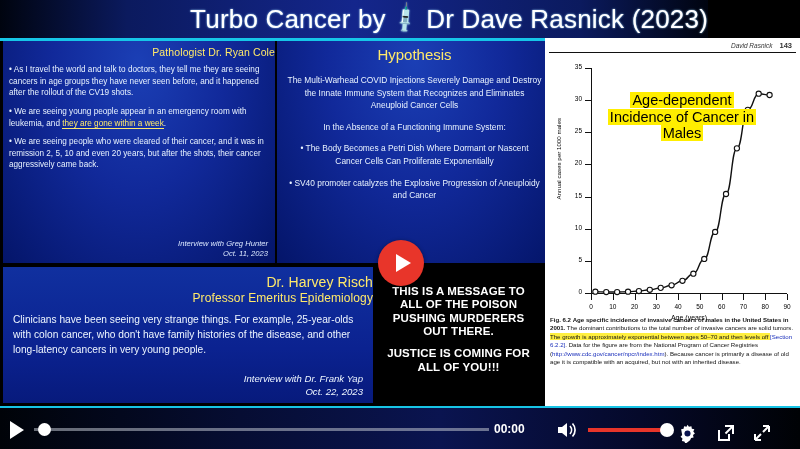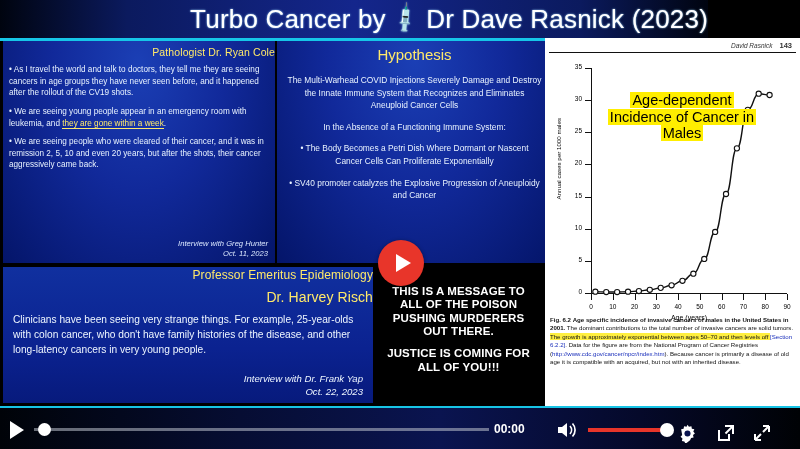"Professor Emeritus Epidemiology" div.ptitle { order: before "Dr. Harvey Risch" -> after "Dr. Harvey Risch" }
